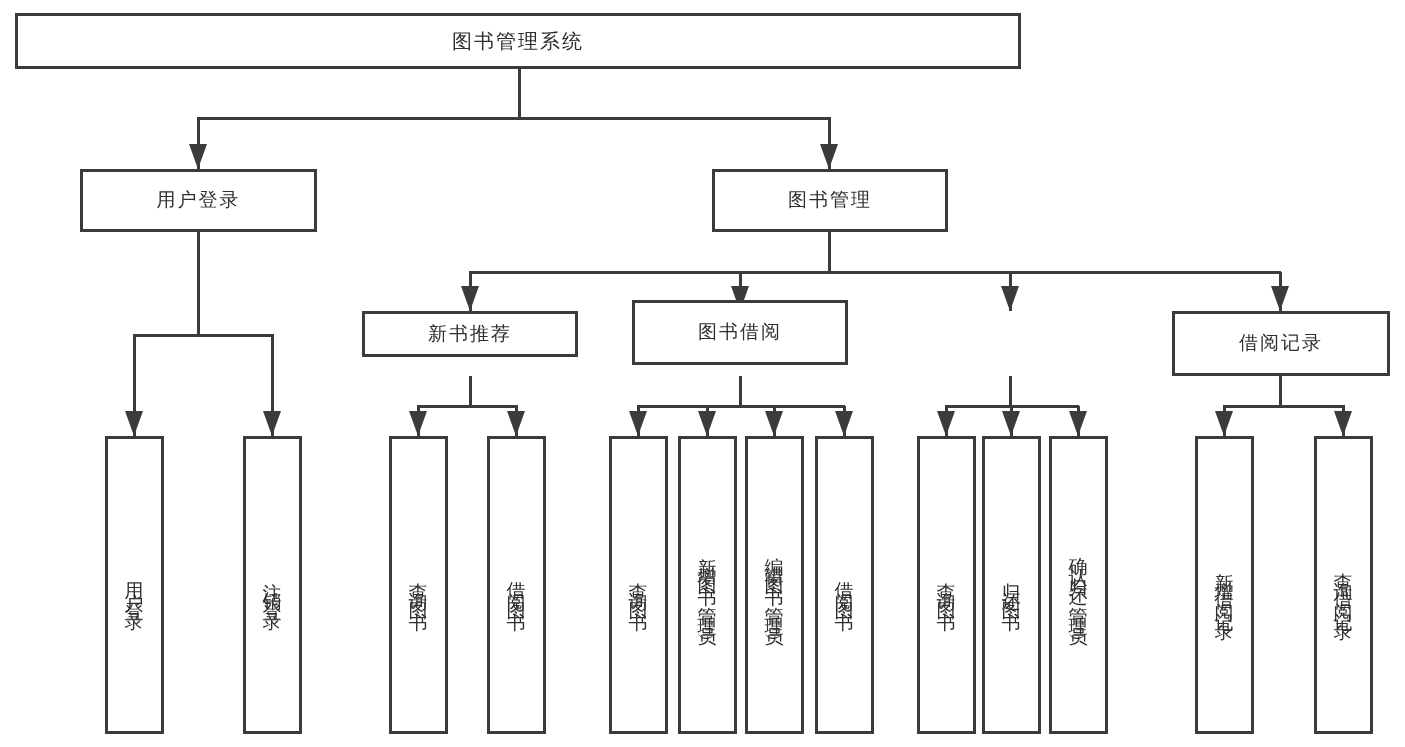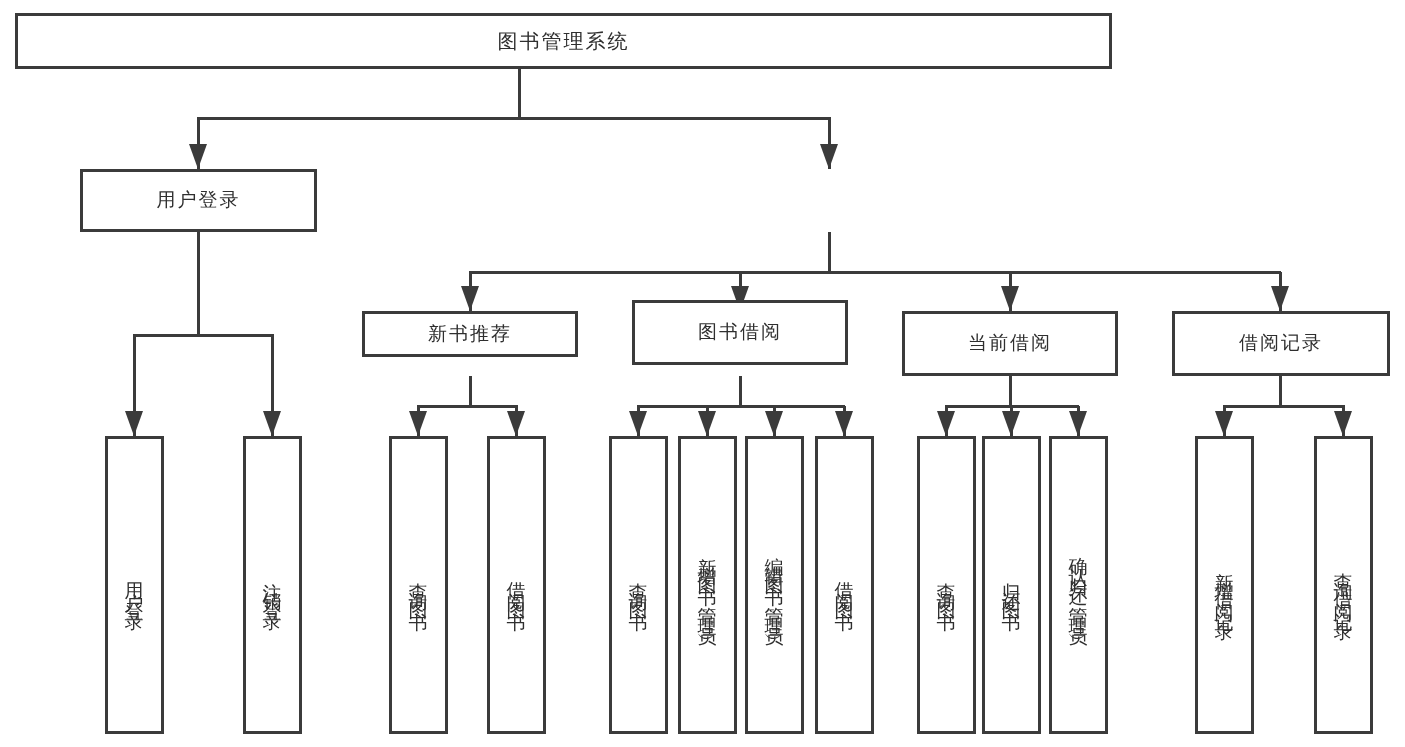"图书管理系统" div.node { width: 1097px -> 1006px }
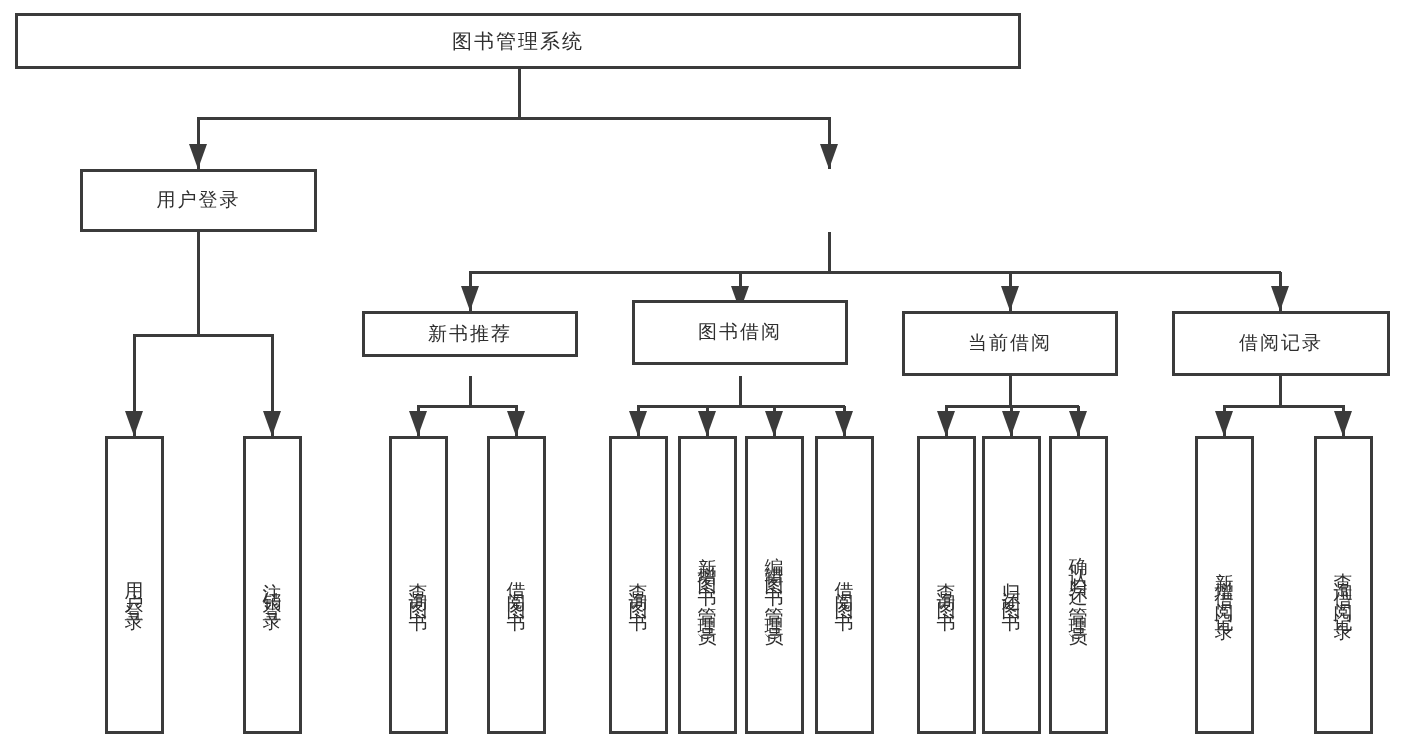"图书管理" div.node { html: none -> <div>图书管理</div> }
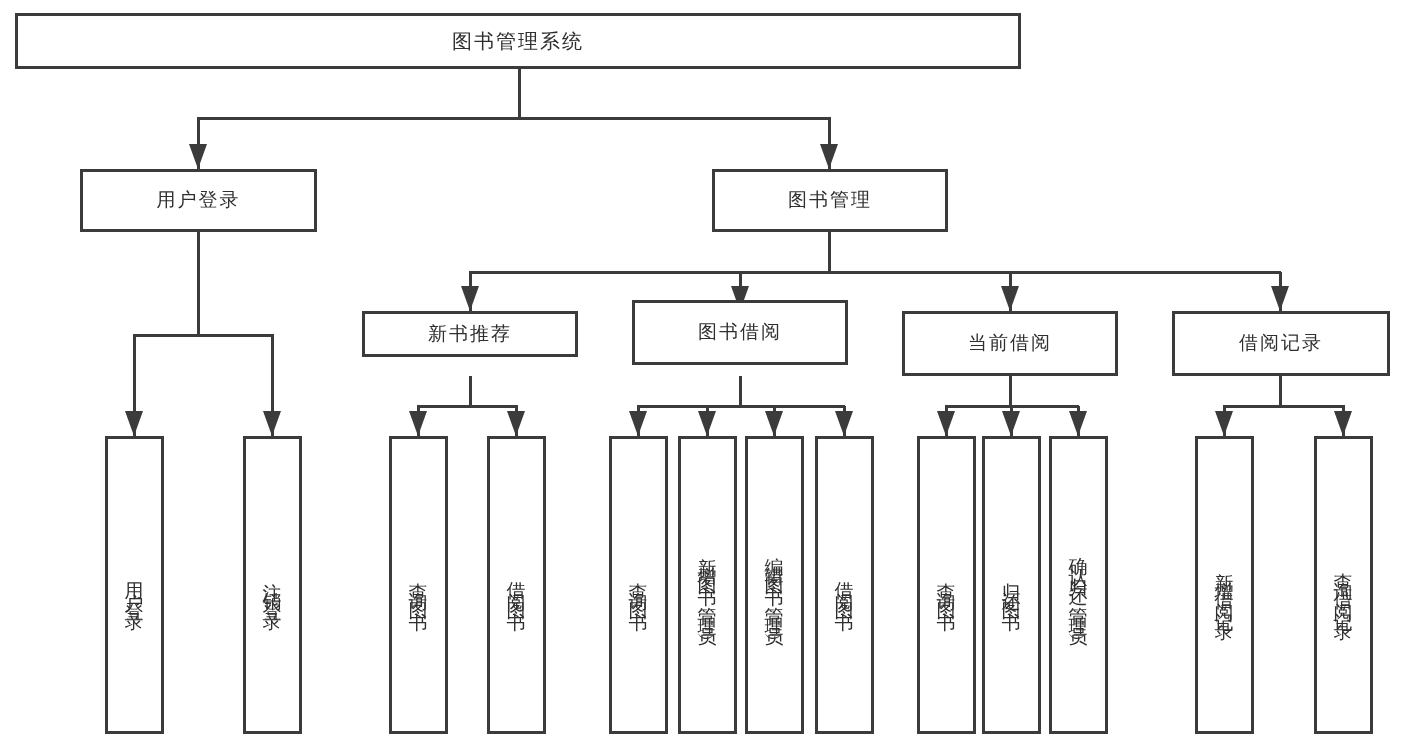"当前借阅" div.node { html: <div>当前借阅</div> -> none }
